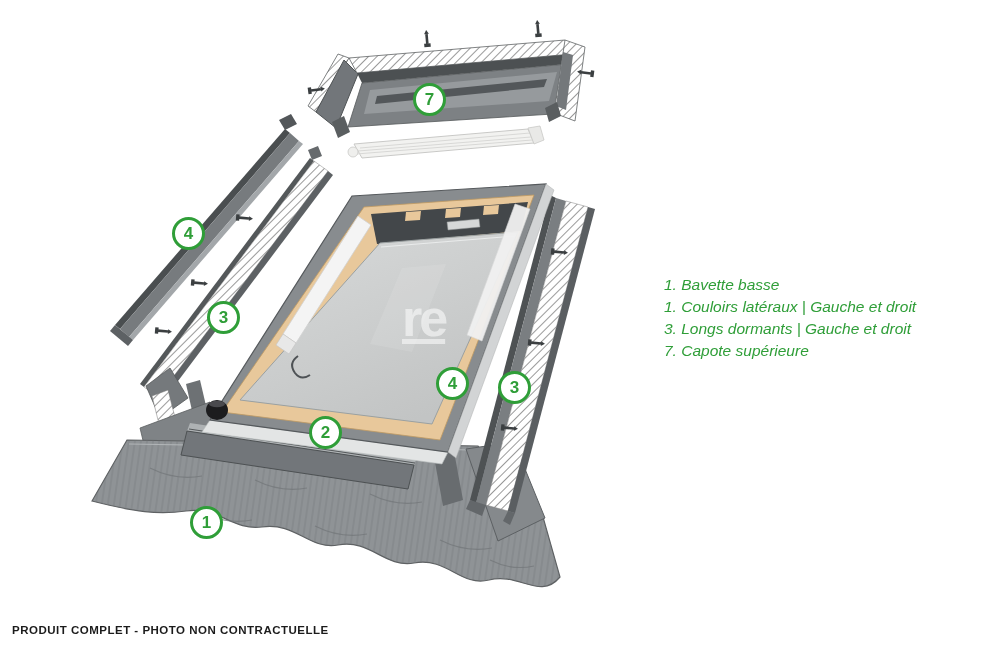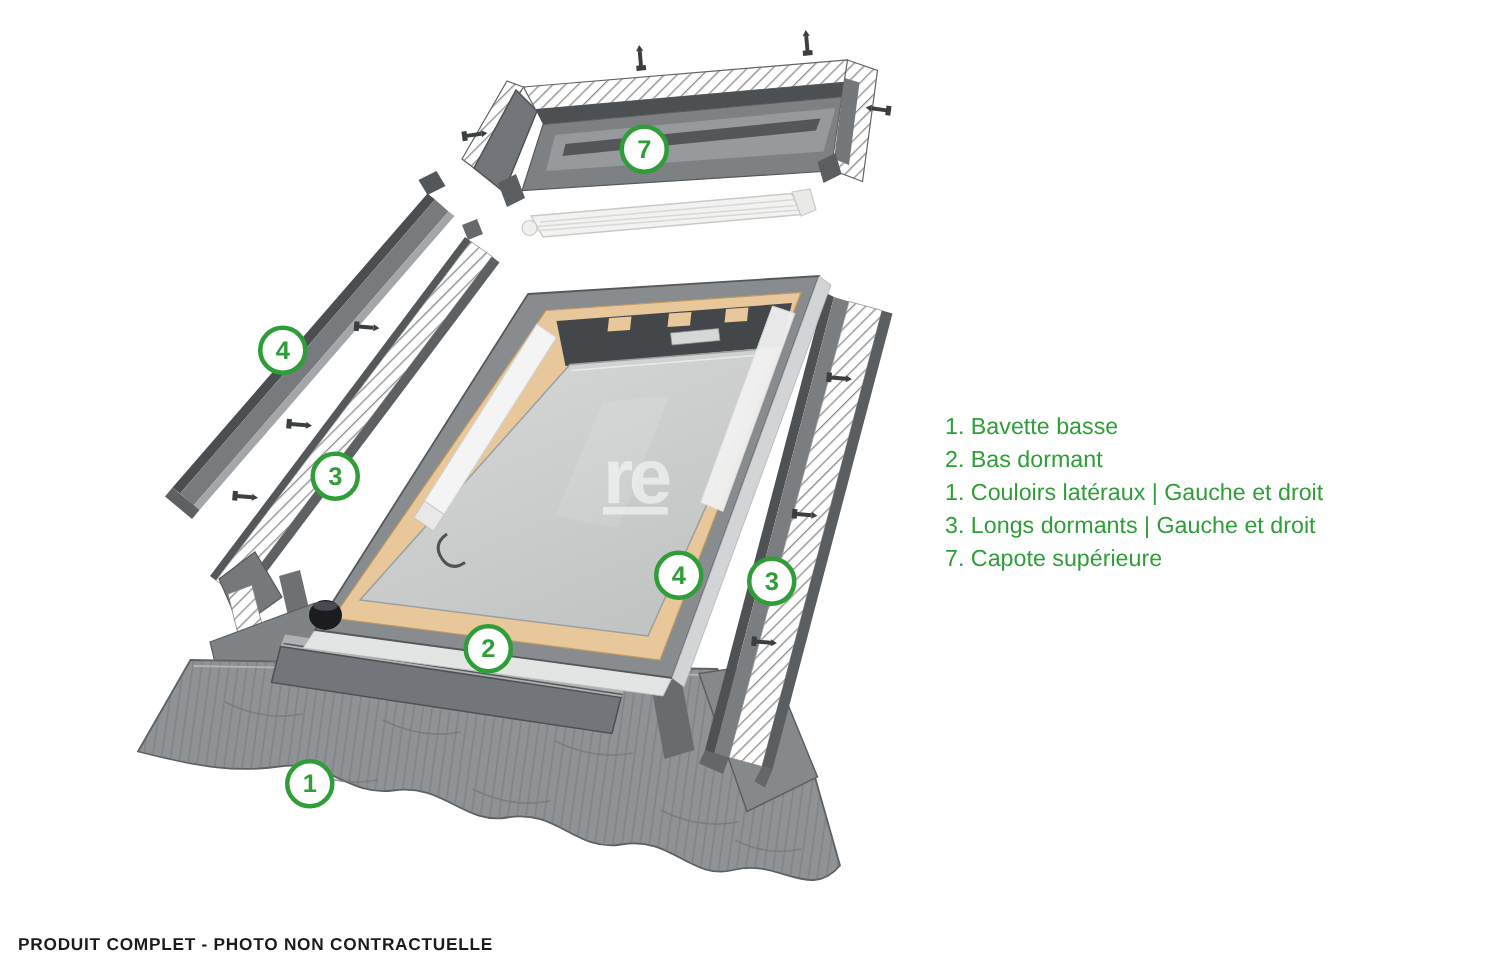"1. Bavette basse" .legend { font-style: none -> italic; left: 630px -> 664px }
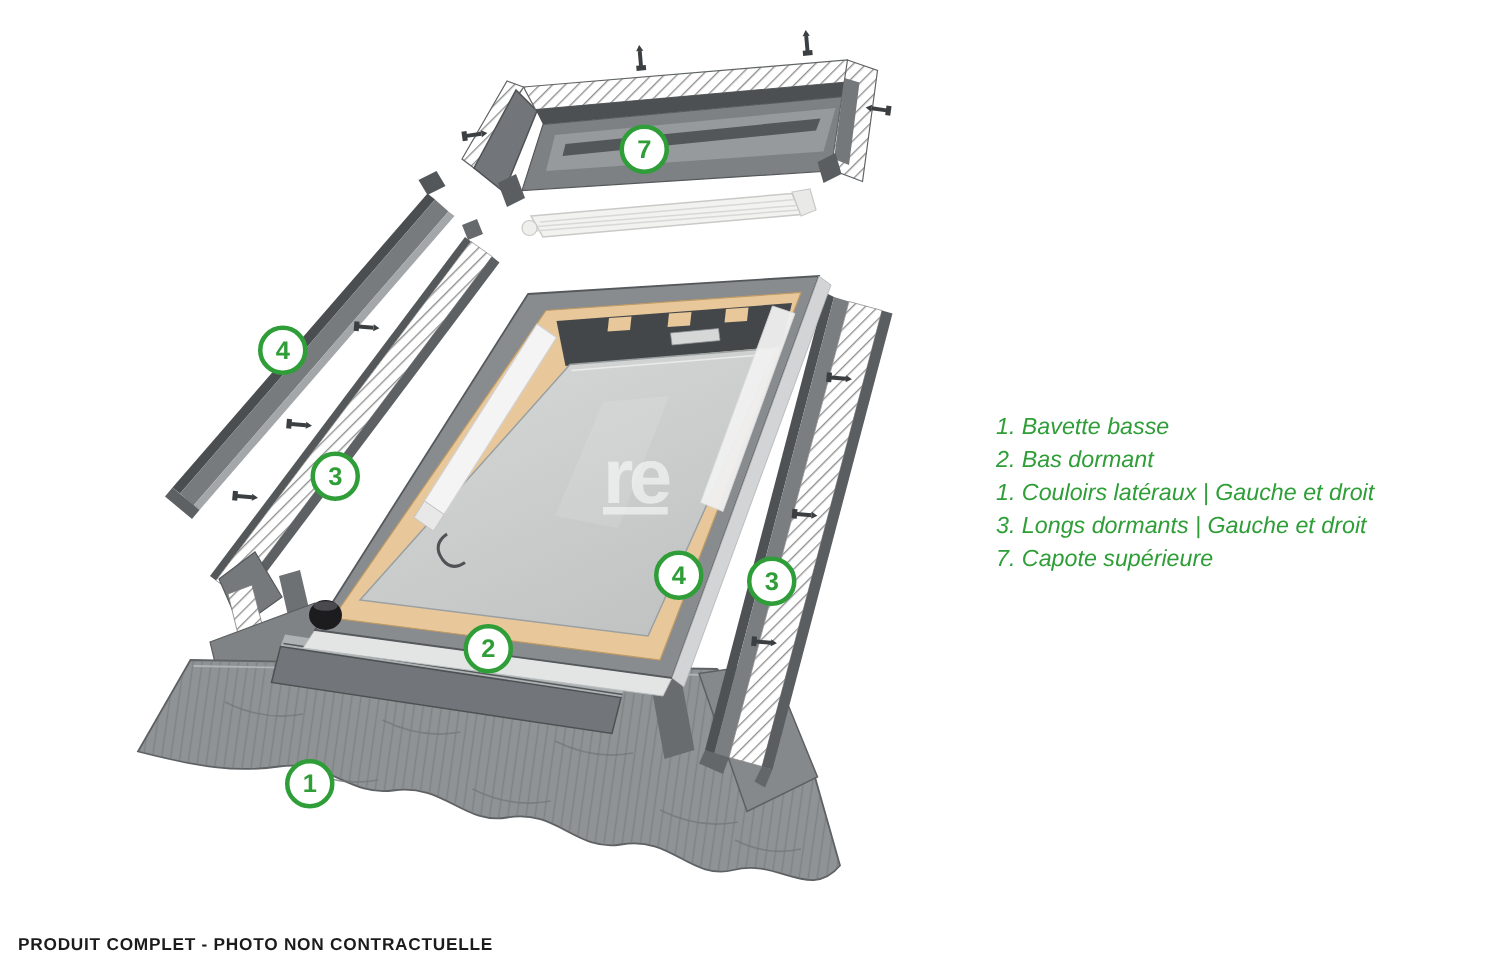"2. Bas dormant" div { html: <div>2. Bas dormant</div> -> none }
